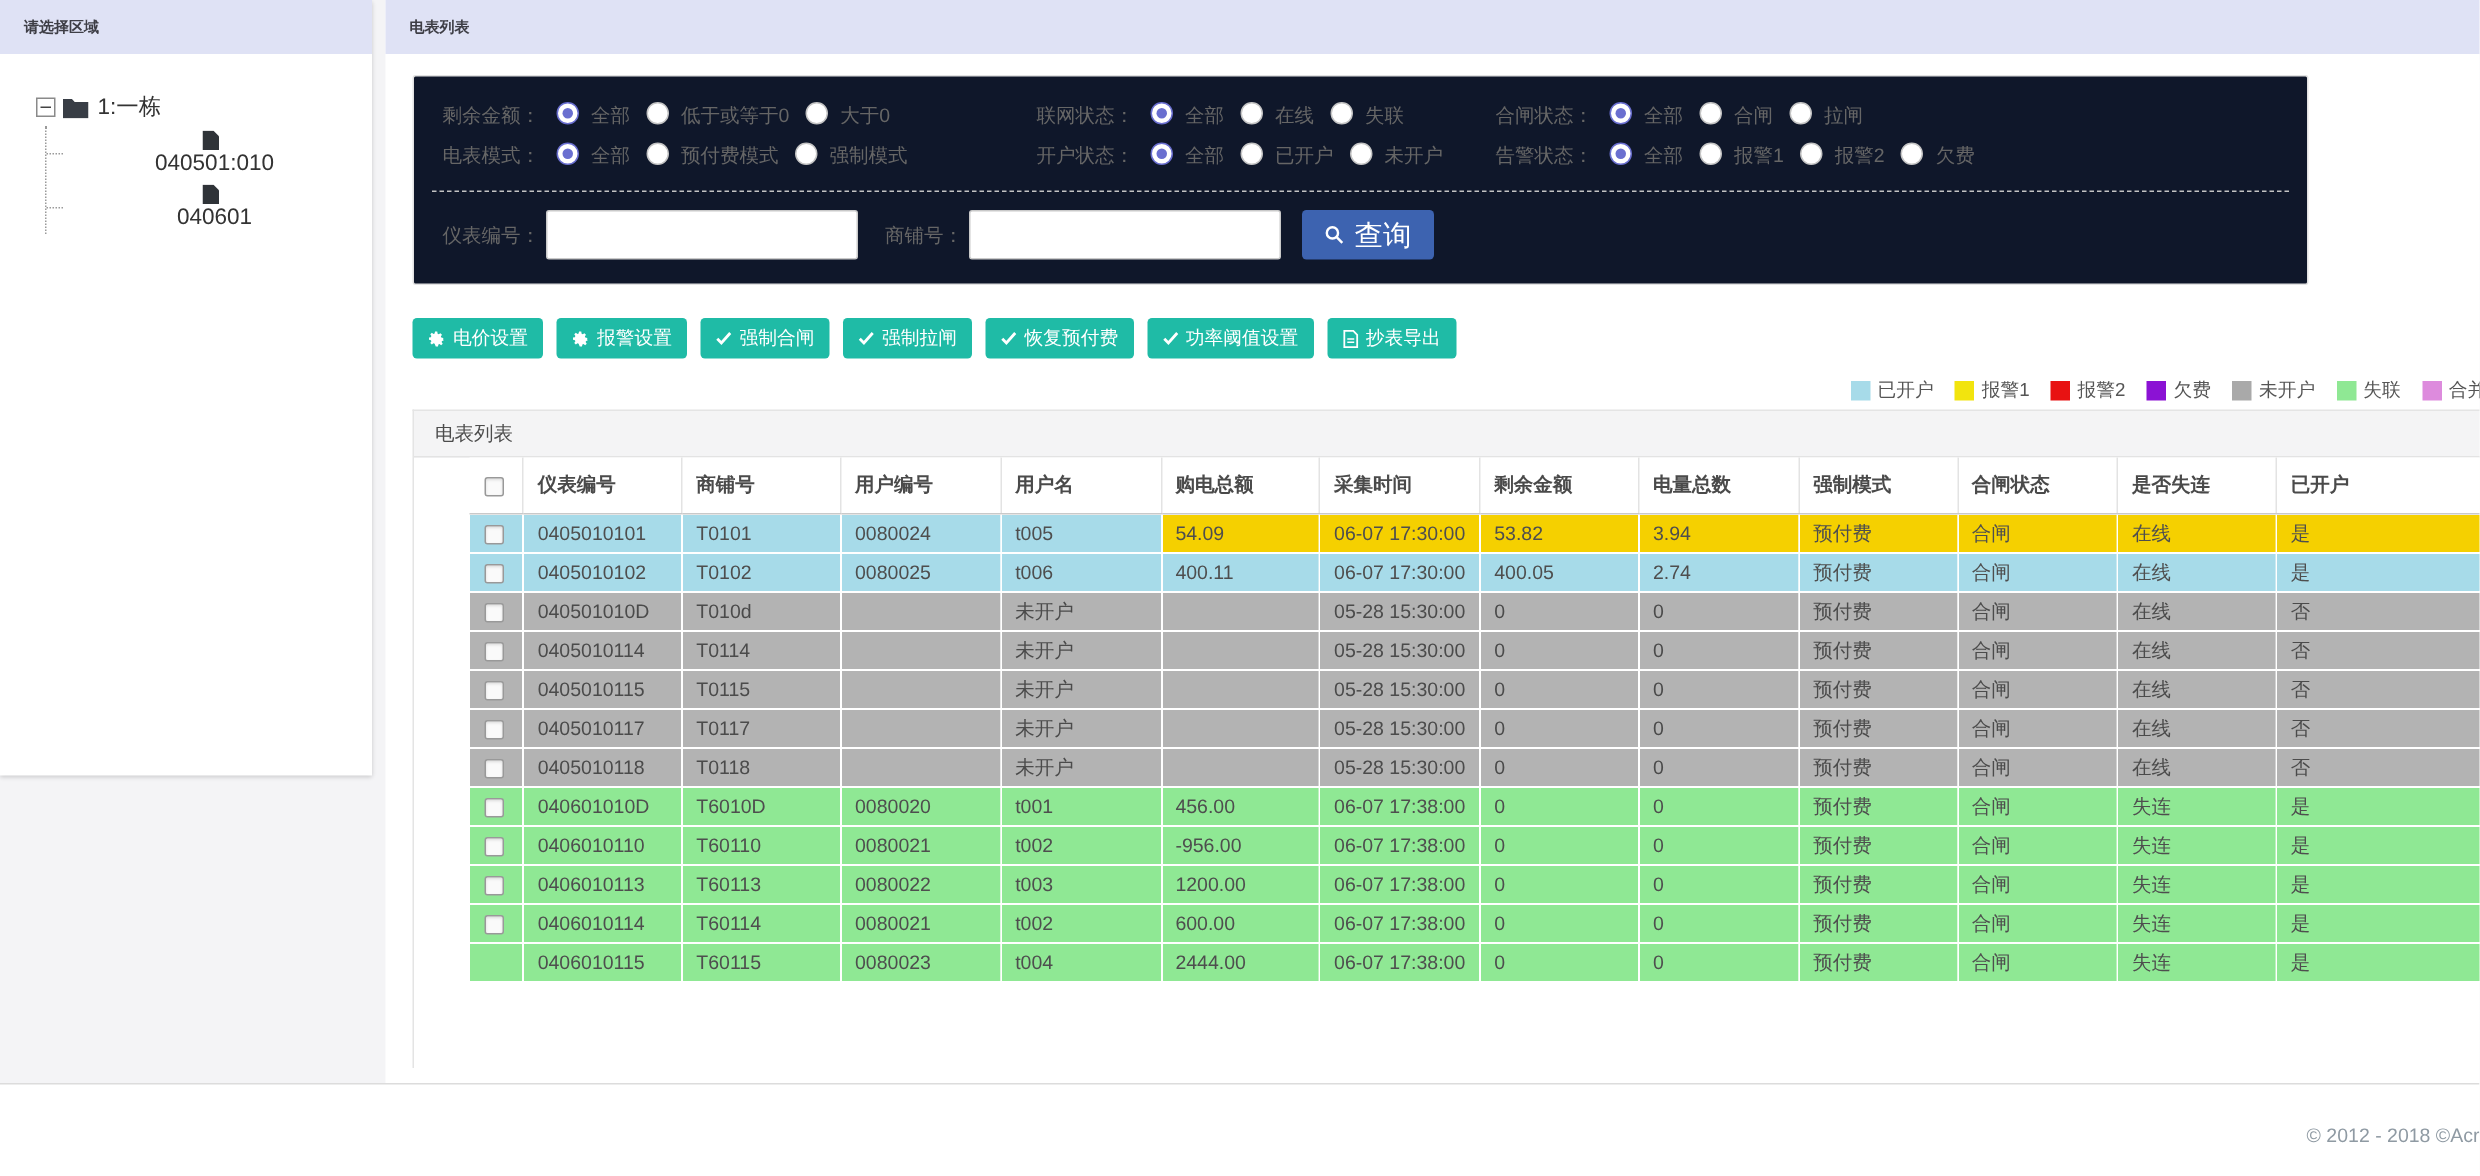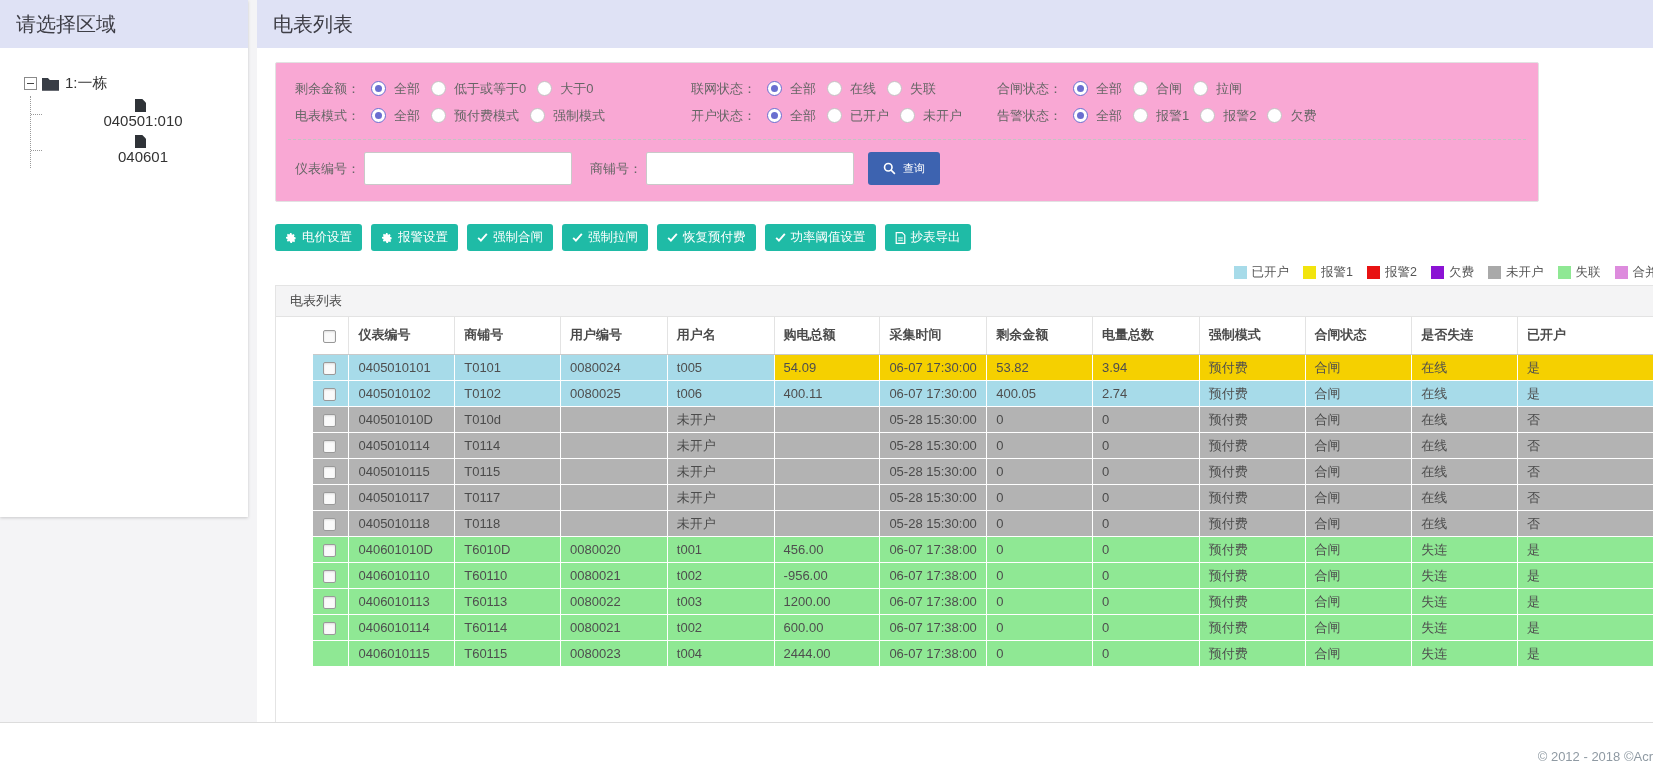"请选择区域" .panel-hd { font-size: 20px -> 10px; font-weight: none -> bold; height: 48px -> 36px }
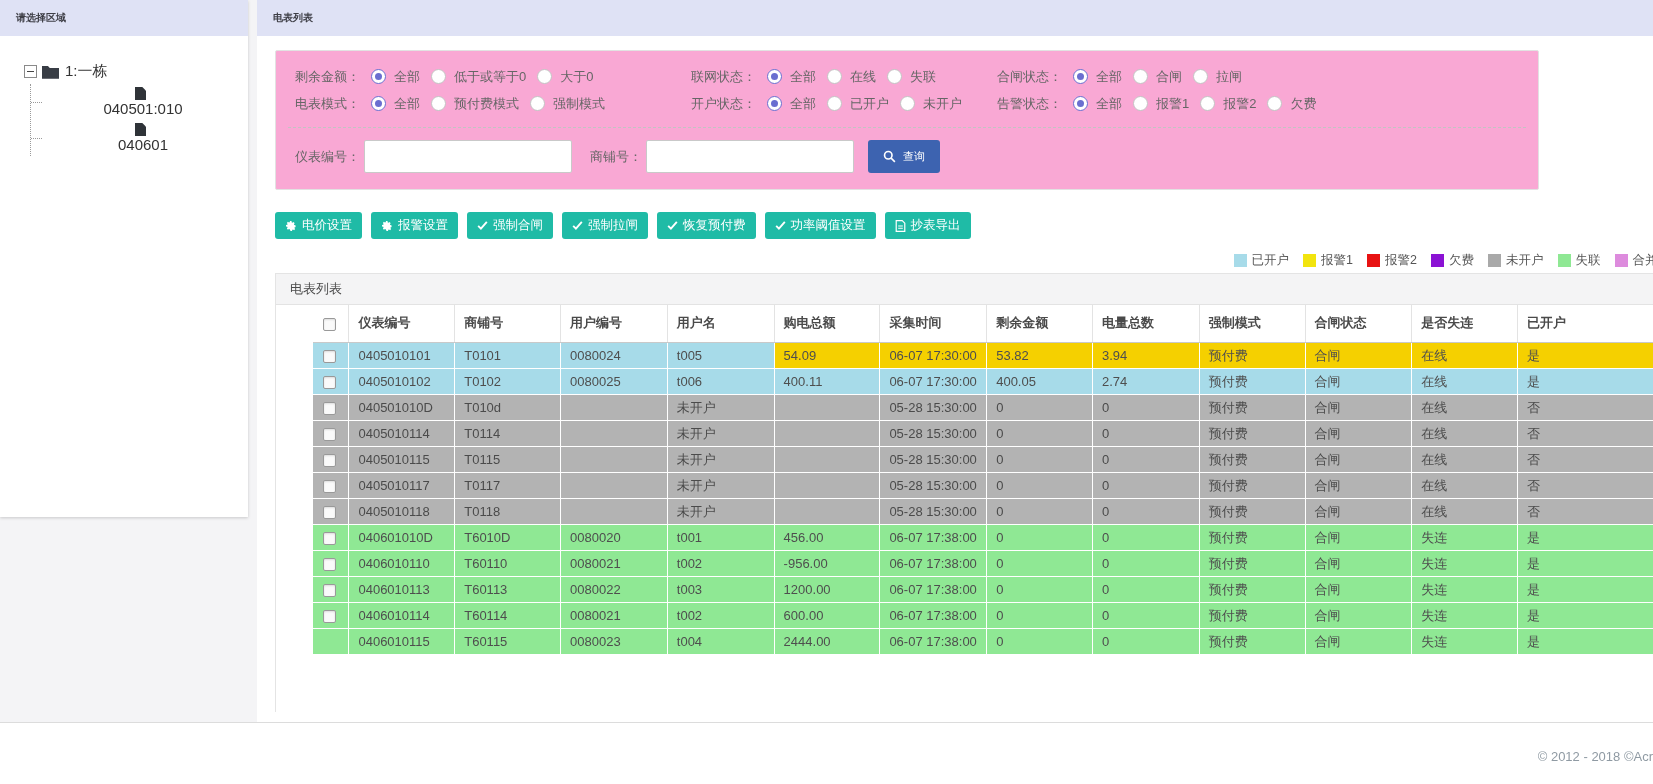"剩余金额：" .filter-box { background: #f9a8d4 -> #0f172a }
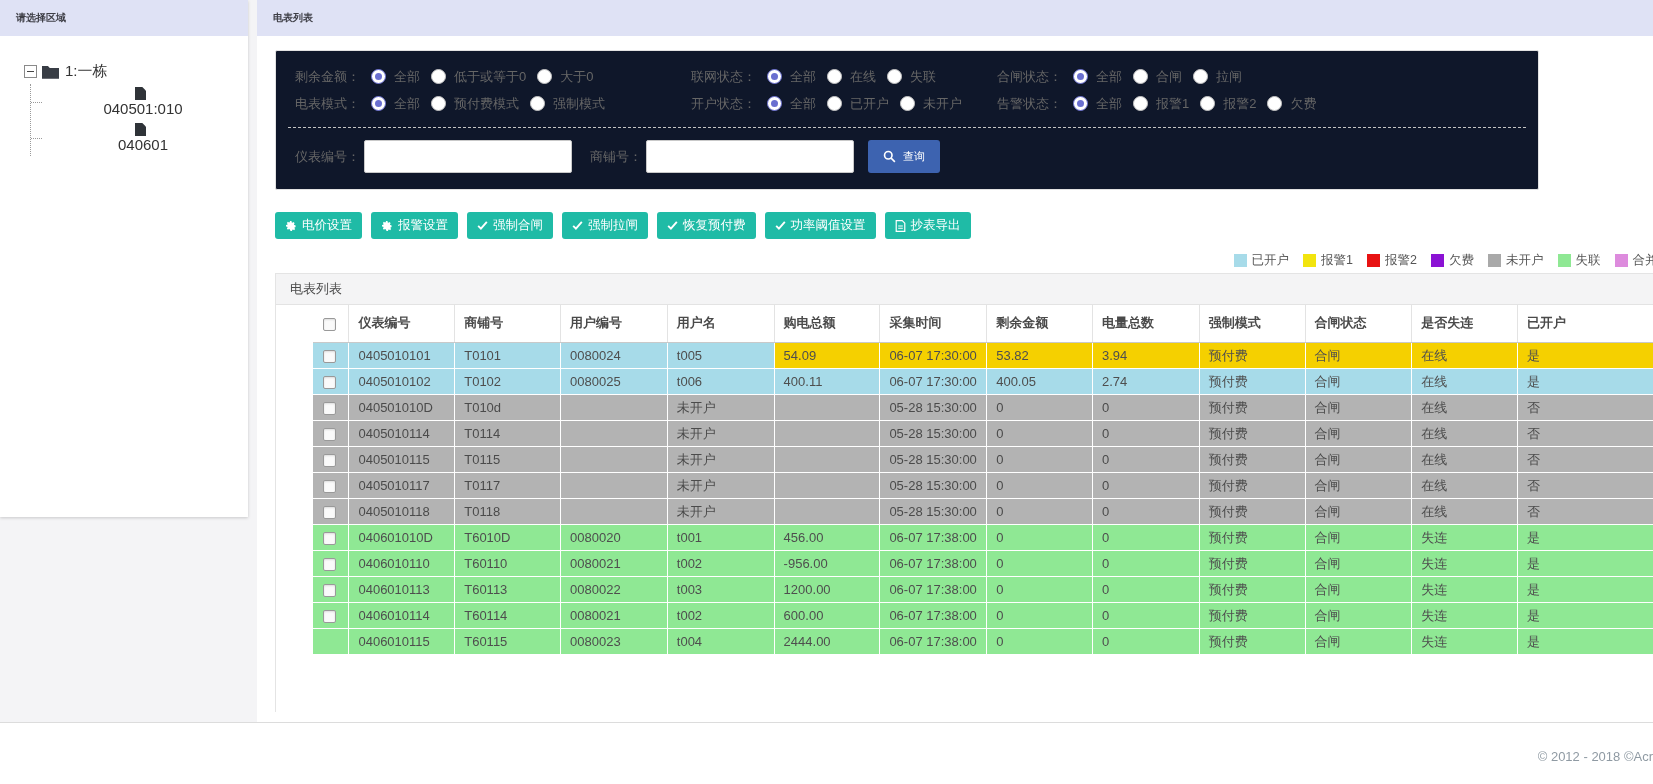"全部" .opt { align-items: center -> none }
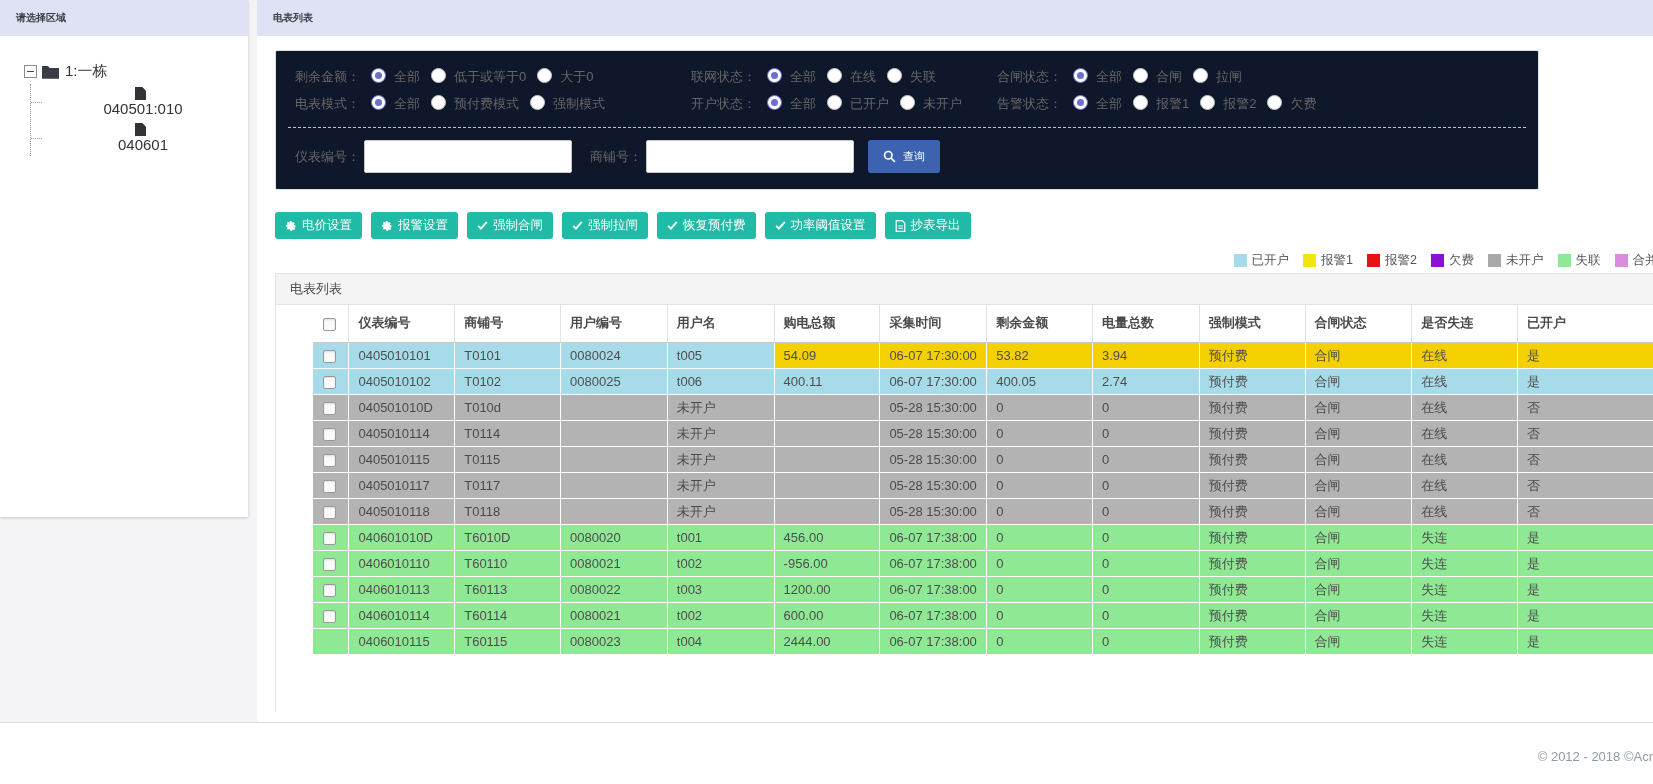"查询" .btn-query { font-size: 11px -> 19px }
